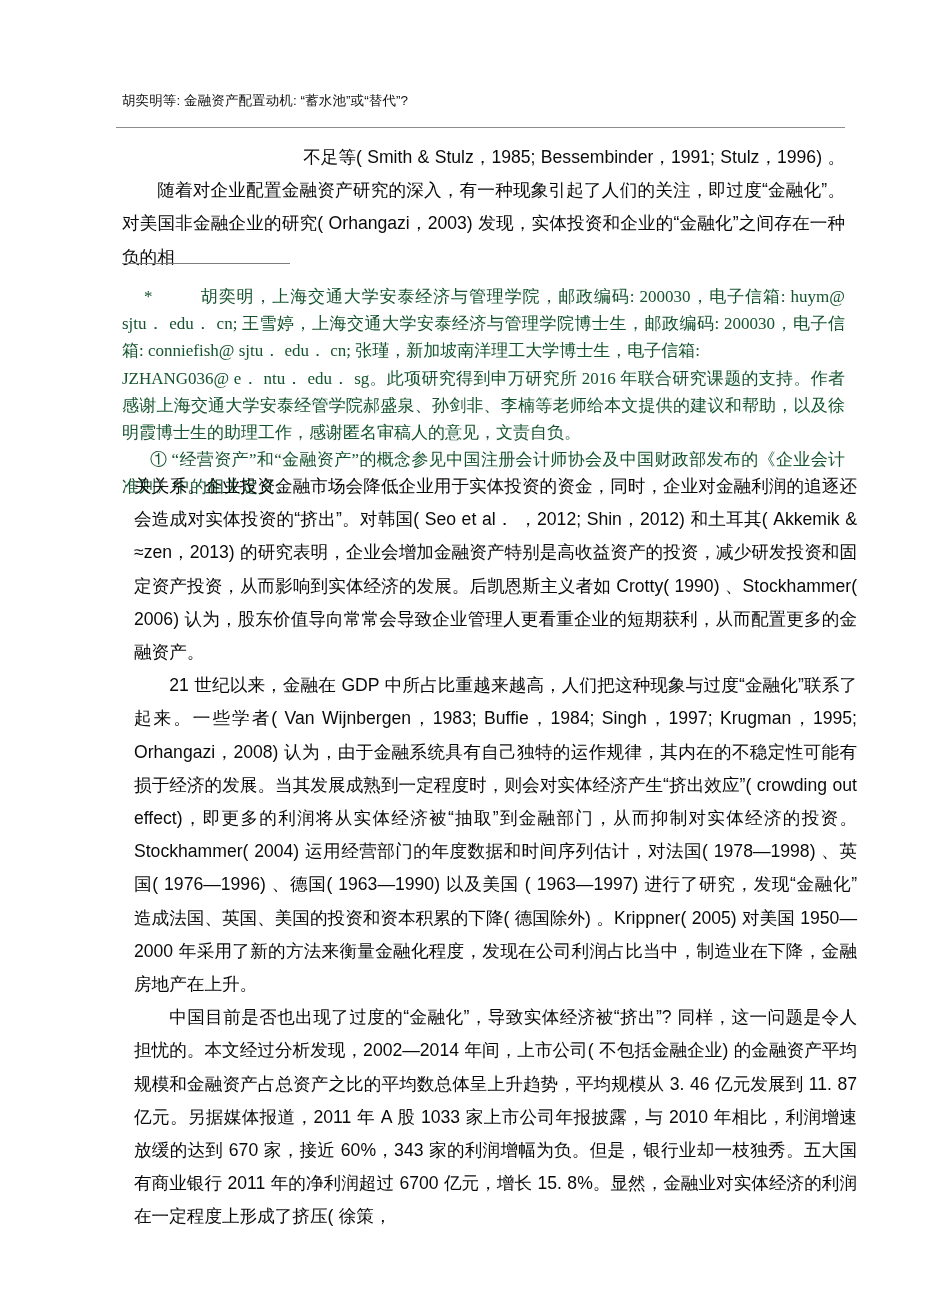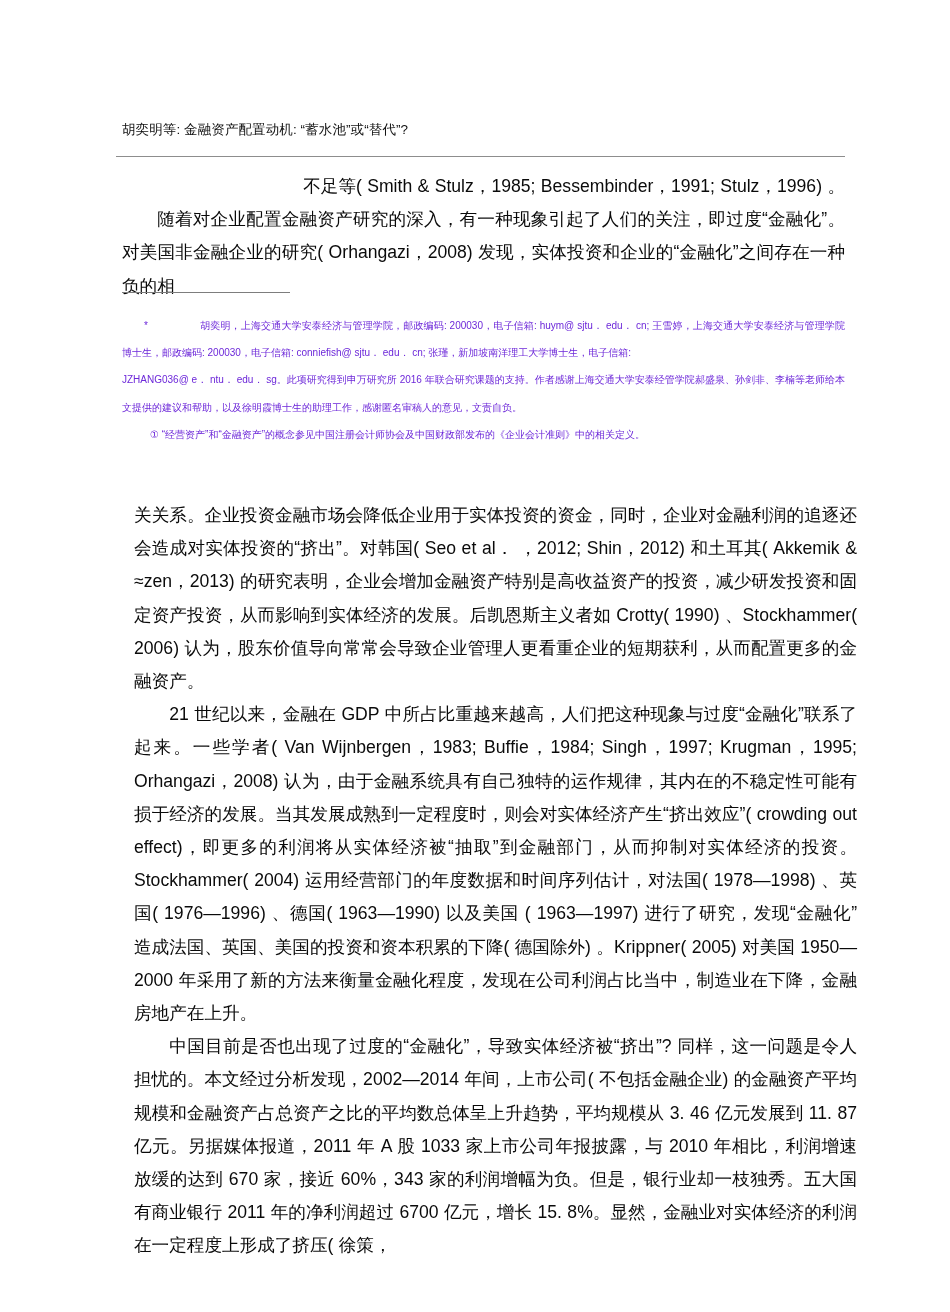"胡奕明等: 金融资产配置动机: “蓄水池”或“替代”?" .page { margin-top: 29px -> none }
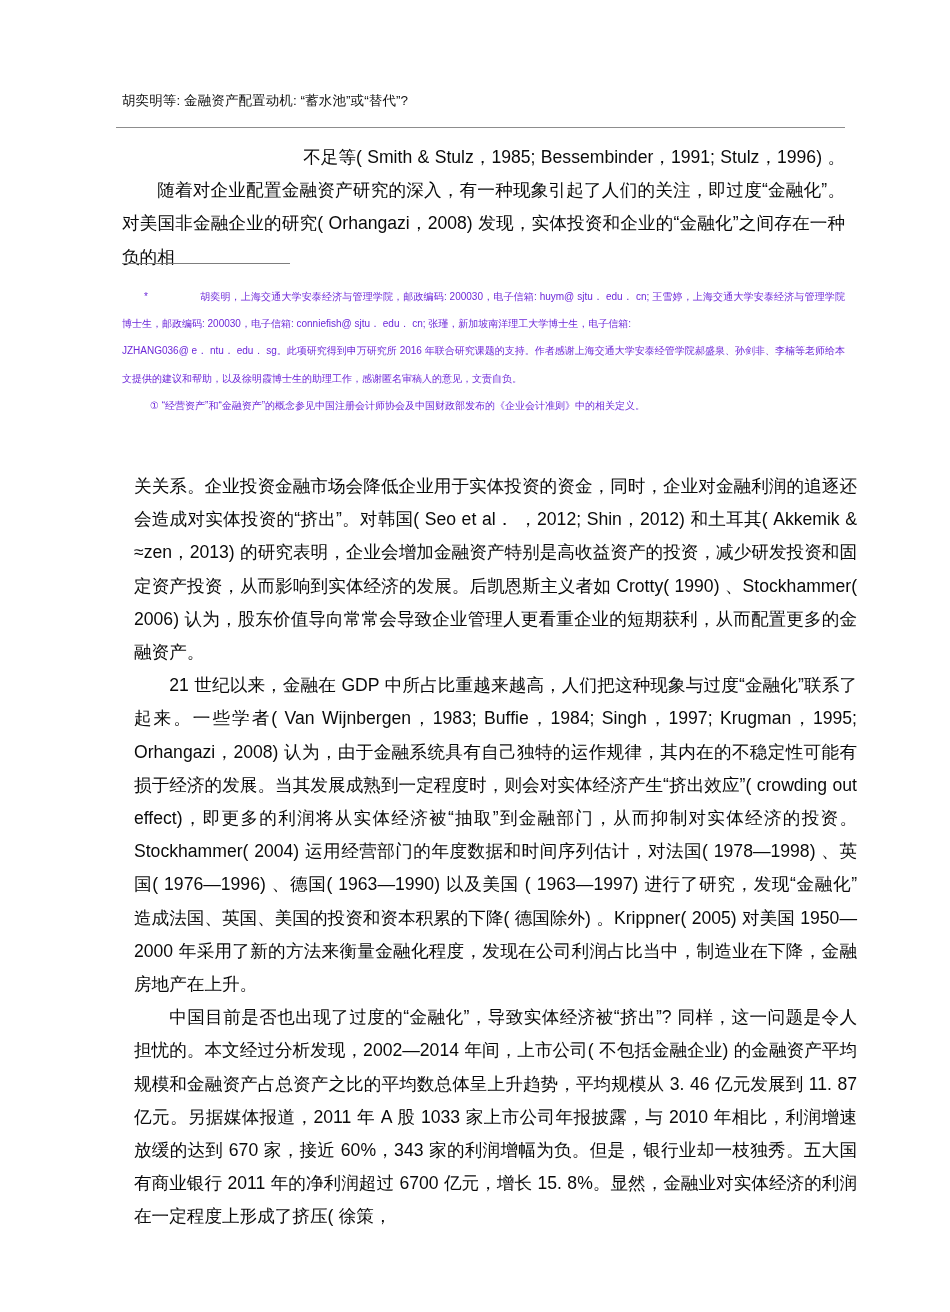"随着对企业配置金融资产研究的深入，有一种现象引起了人们的关注，即过度“金融化”。" p.body { text: 2008 -> 2003 }
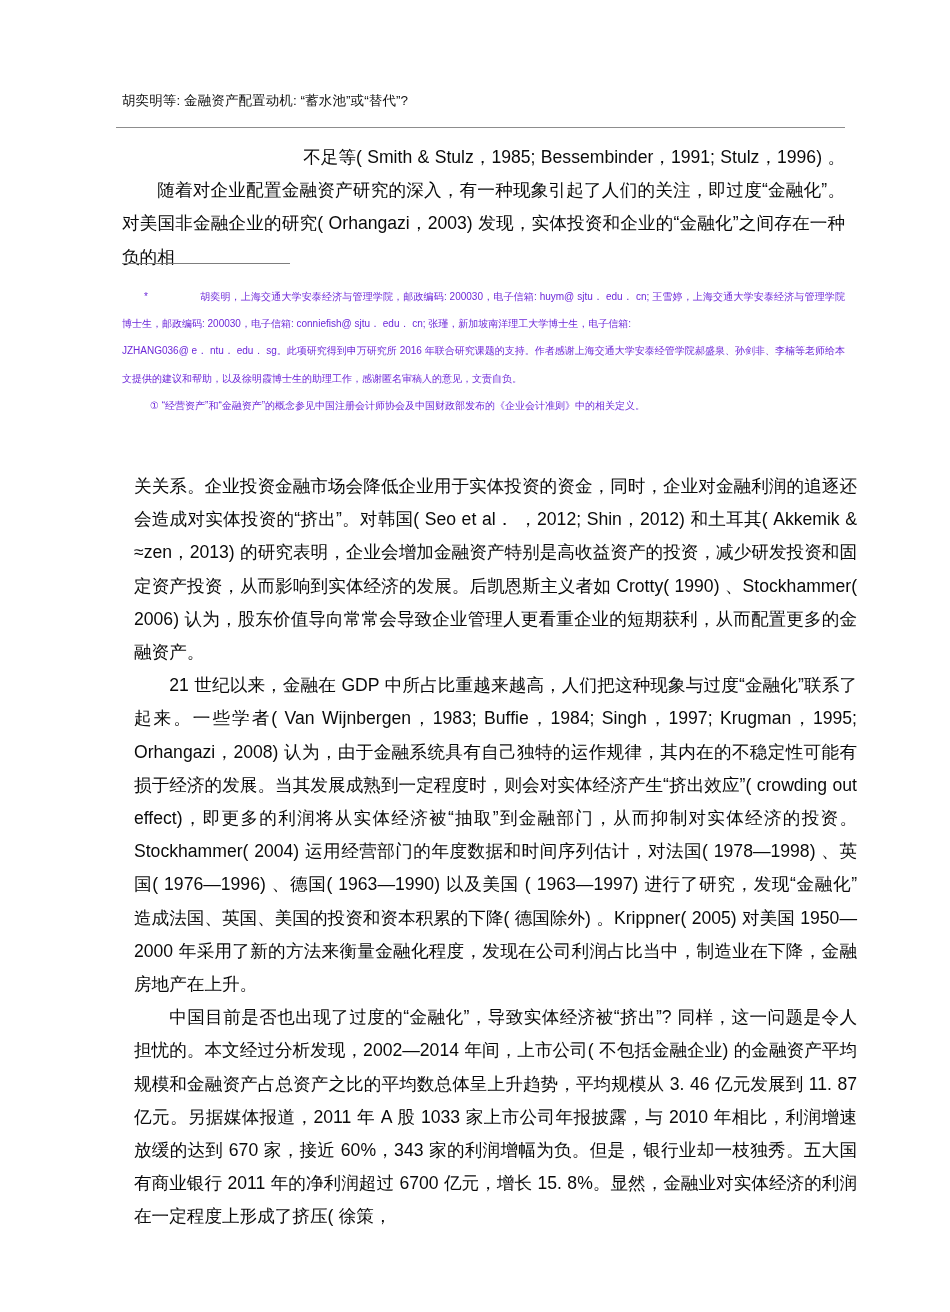"* 胡奕明，上海交通大学安泰经济与管理学院，邮政编码: 200030，电子信箱:" p.fn { color: #6d28d9 -> #14532d; font-family: none -> Liberation Serif, serif; font-size: 10px -> 17px }
